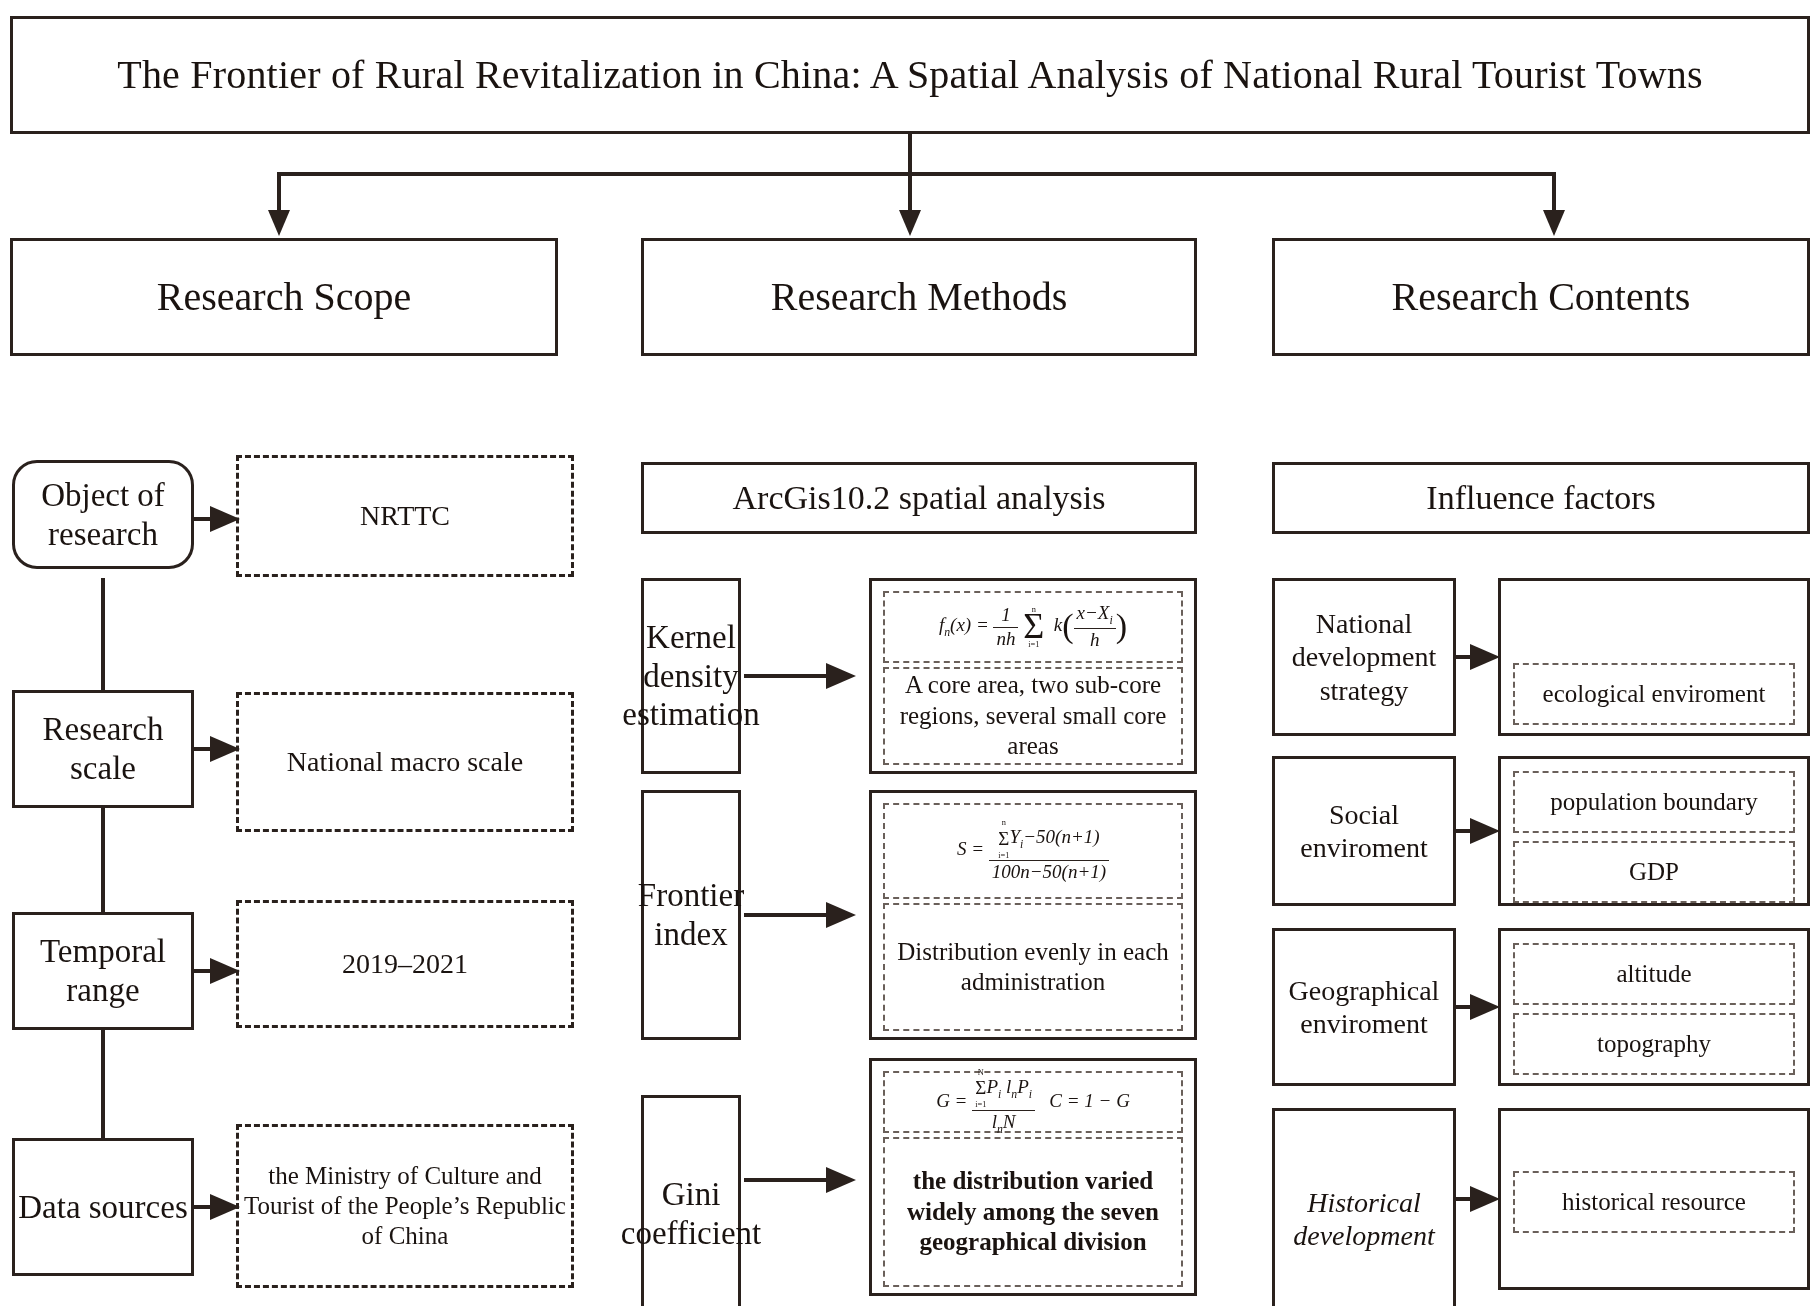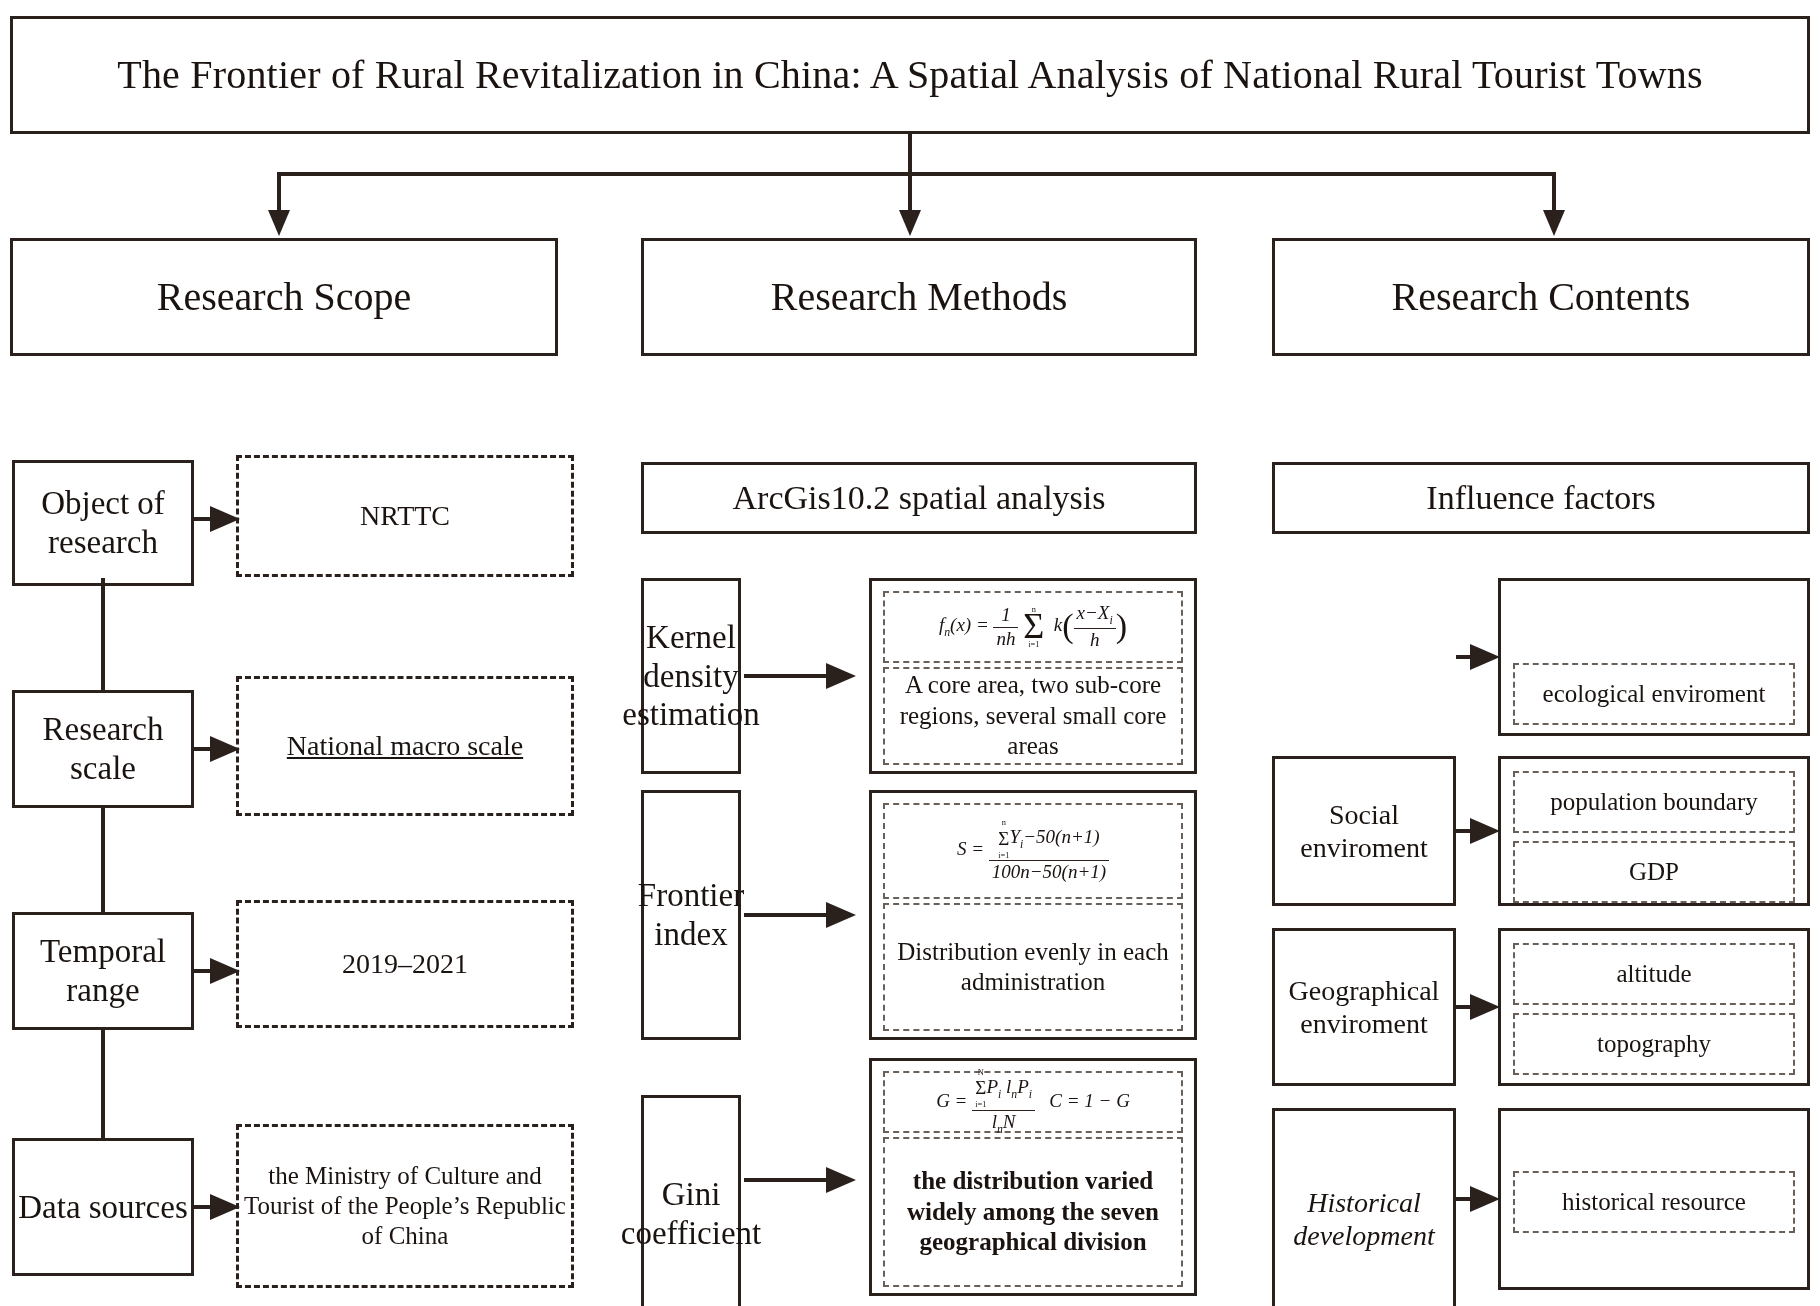"Object of research" #sc-key-0 { border-radius: none -> 25px; height: 126px -> 109px }
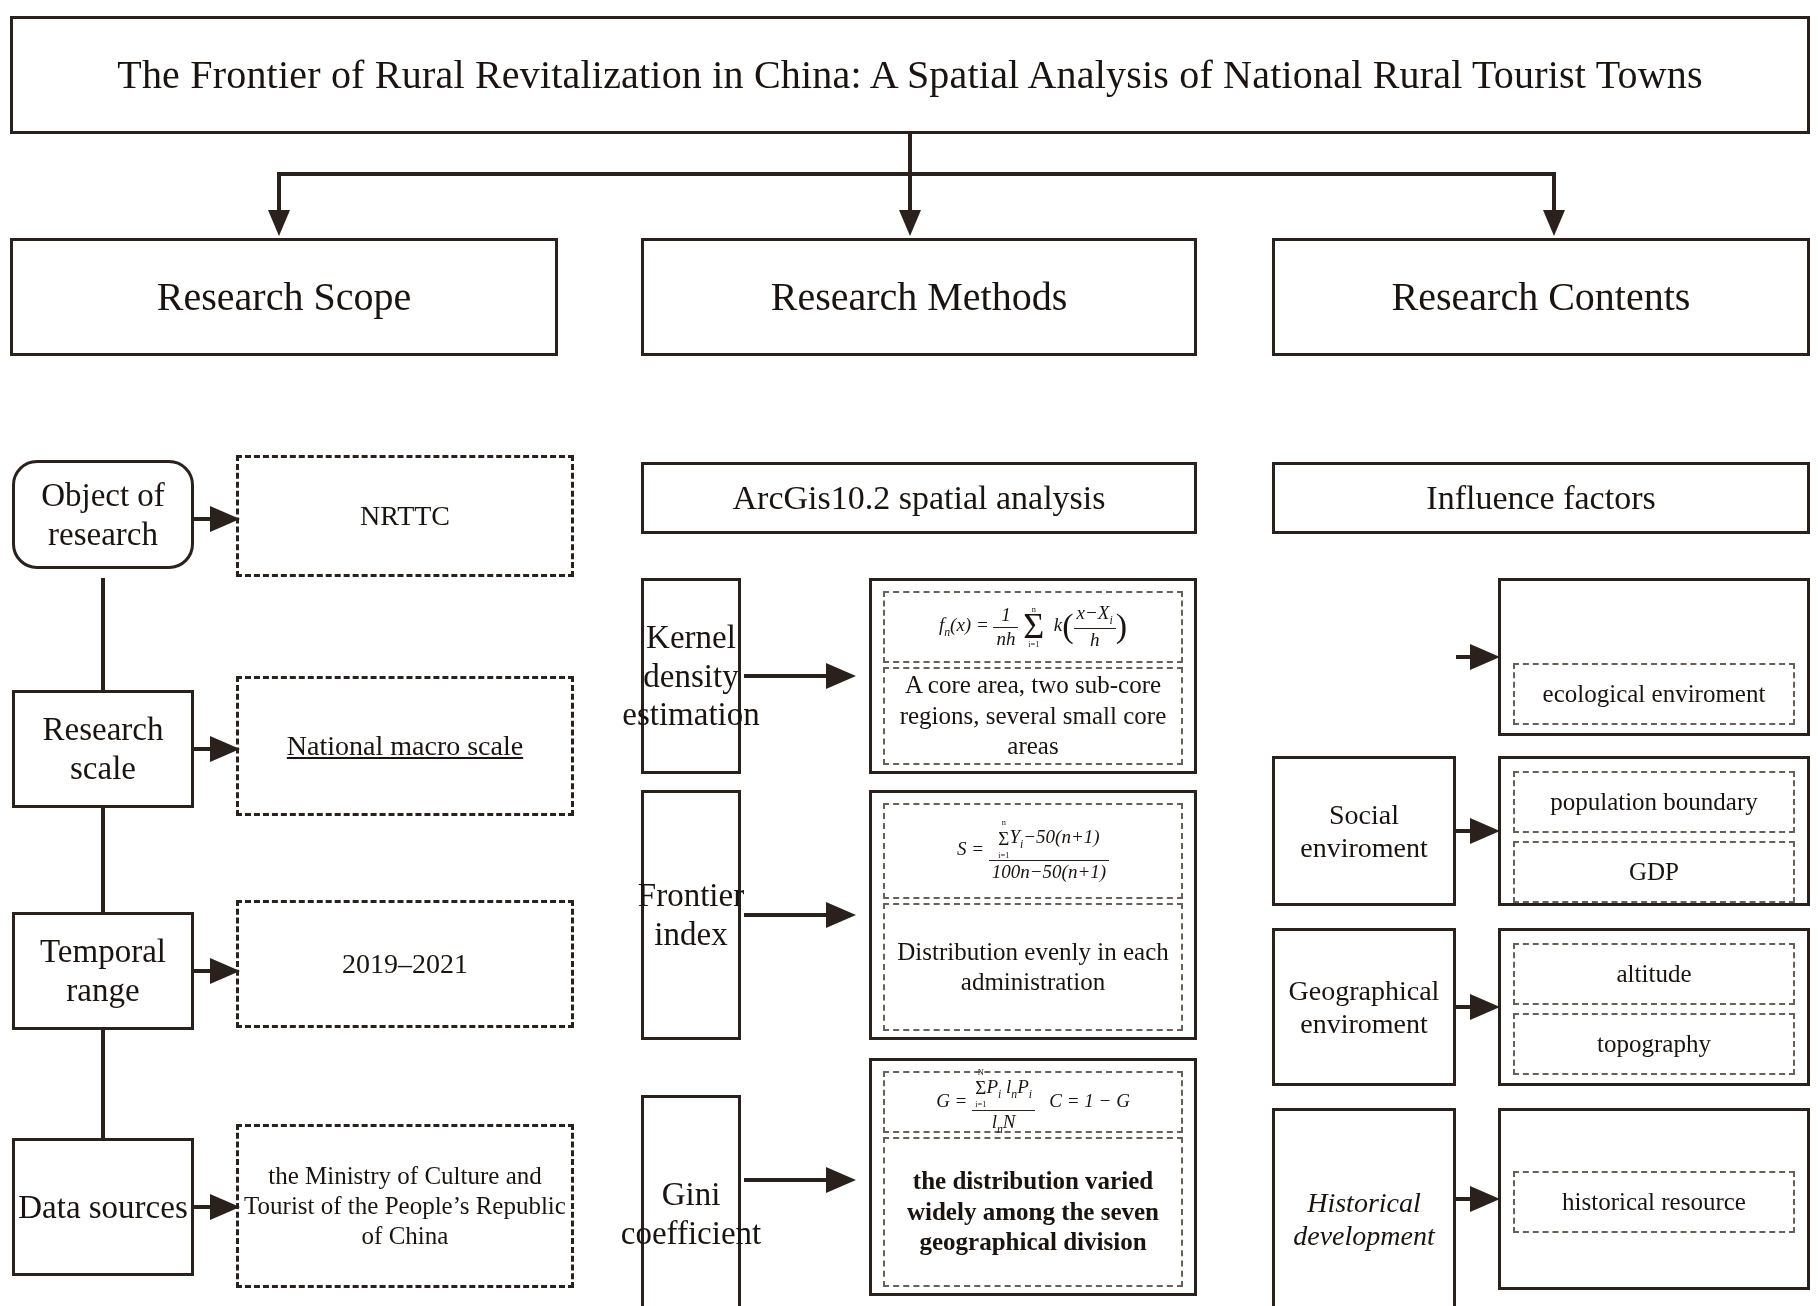"National development strategy" div.box { html: none -> <div>National development strategy</div> }
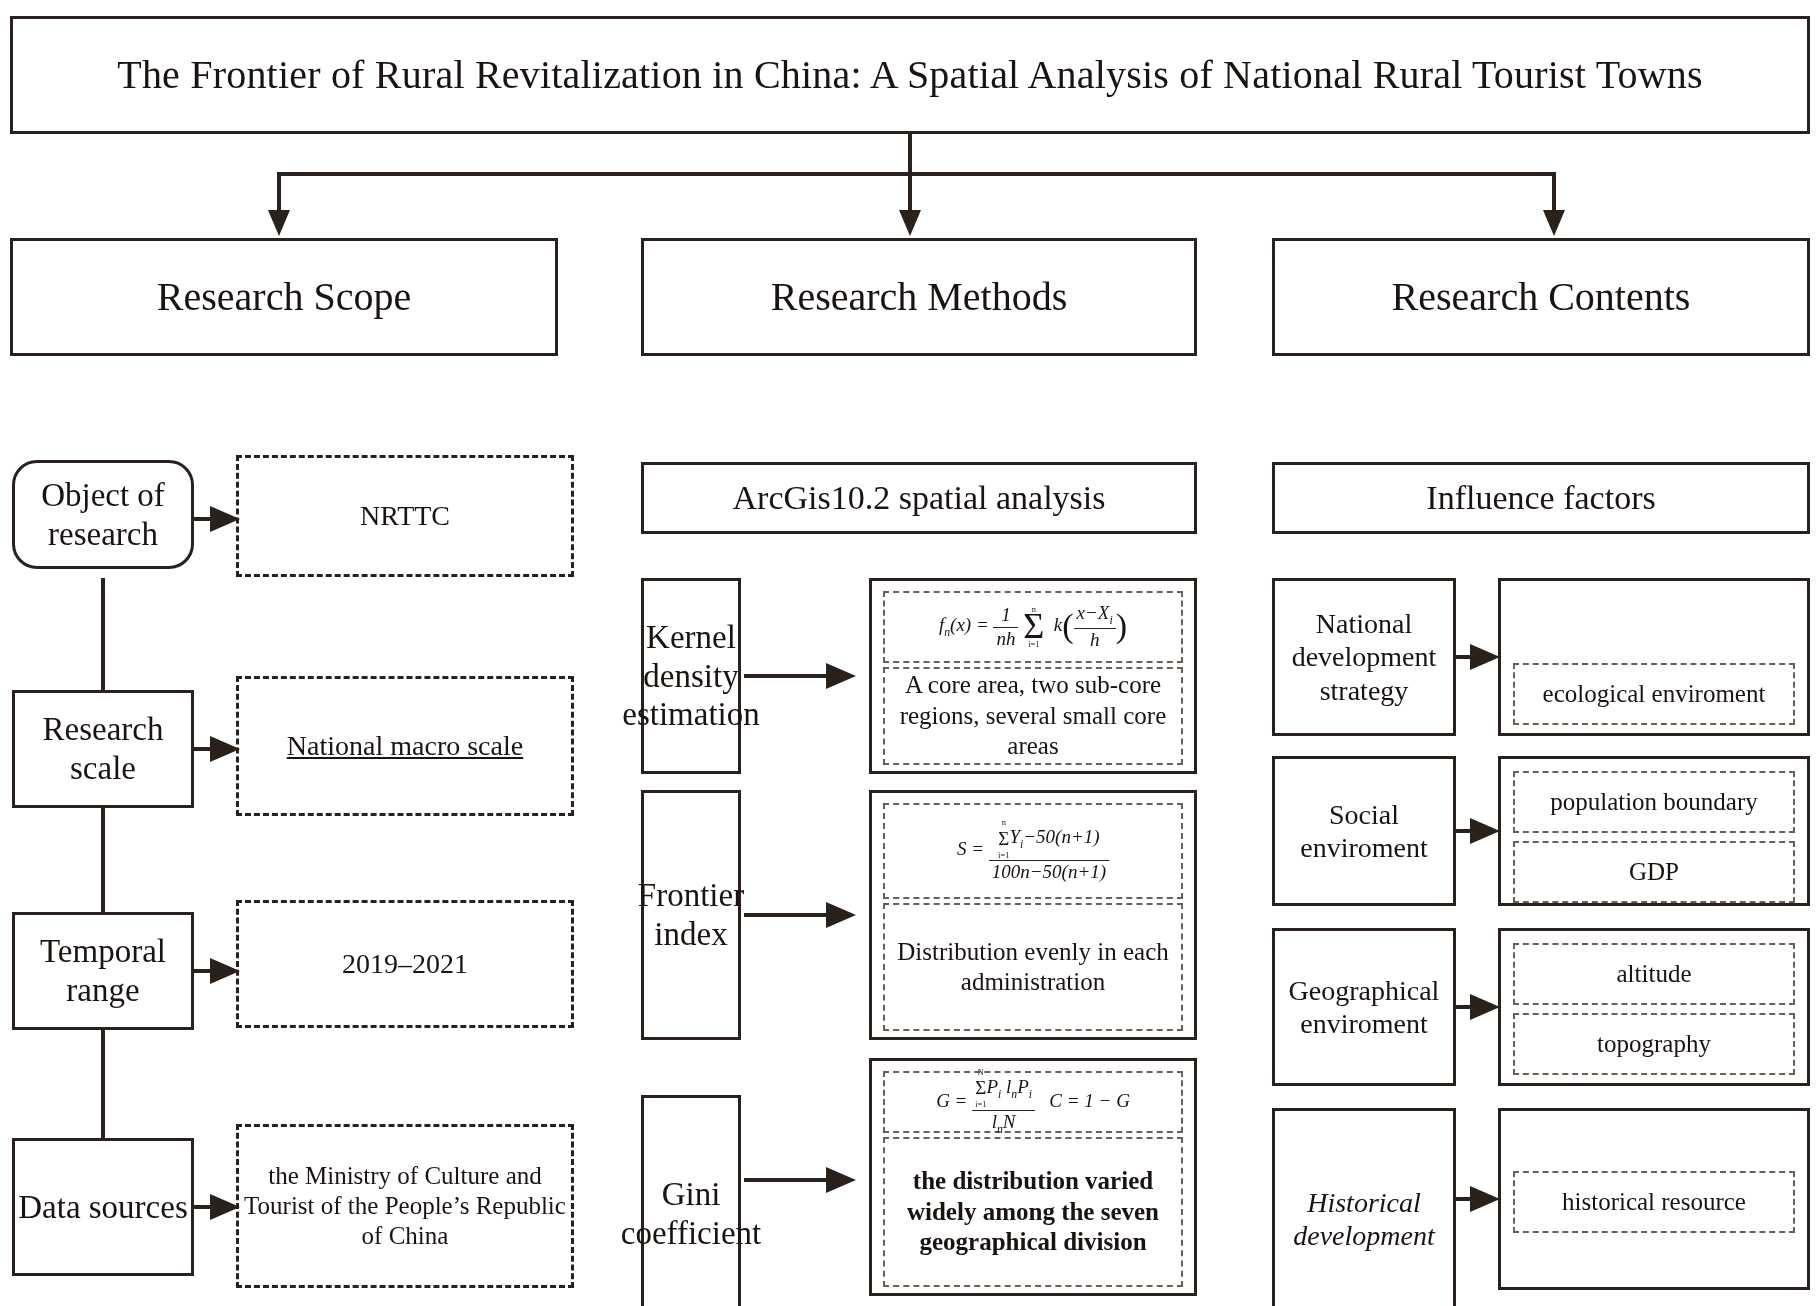"National macro scale" #sc-val-1 { text-decoration: underline -> none; top: 676px -> 692px }
